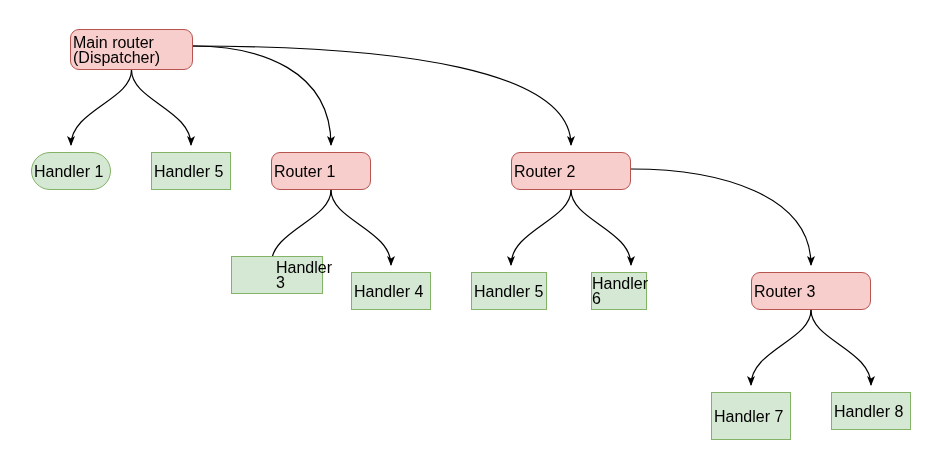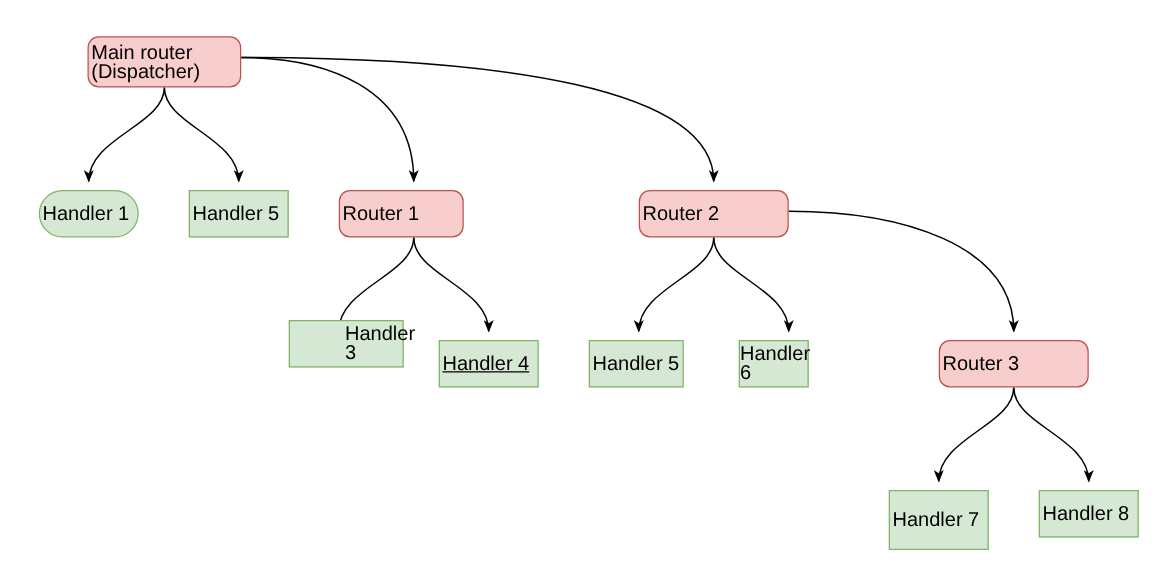"Handler 4" div.node { text-decoration: underline -> none }
